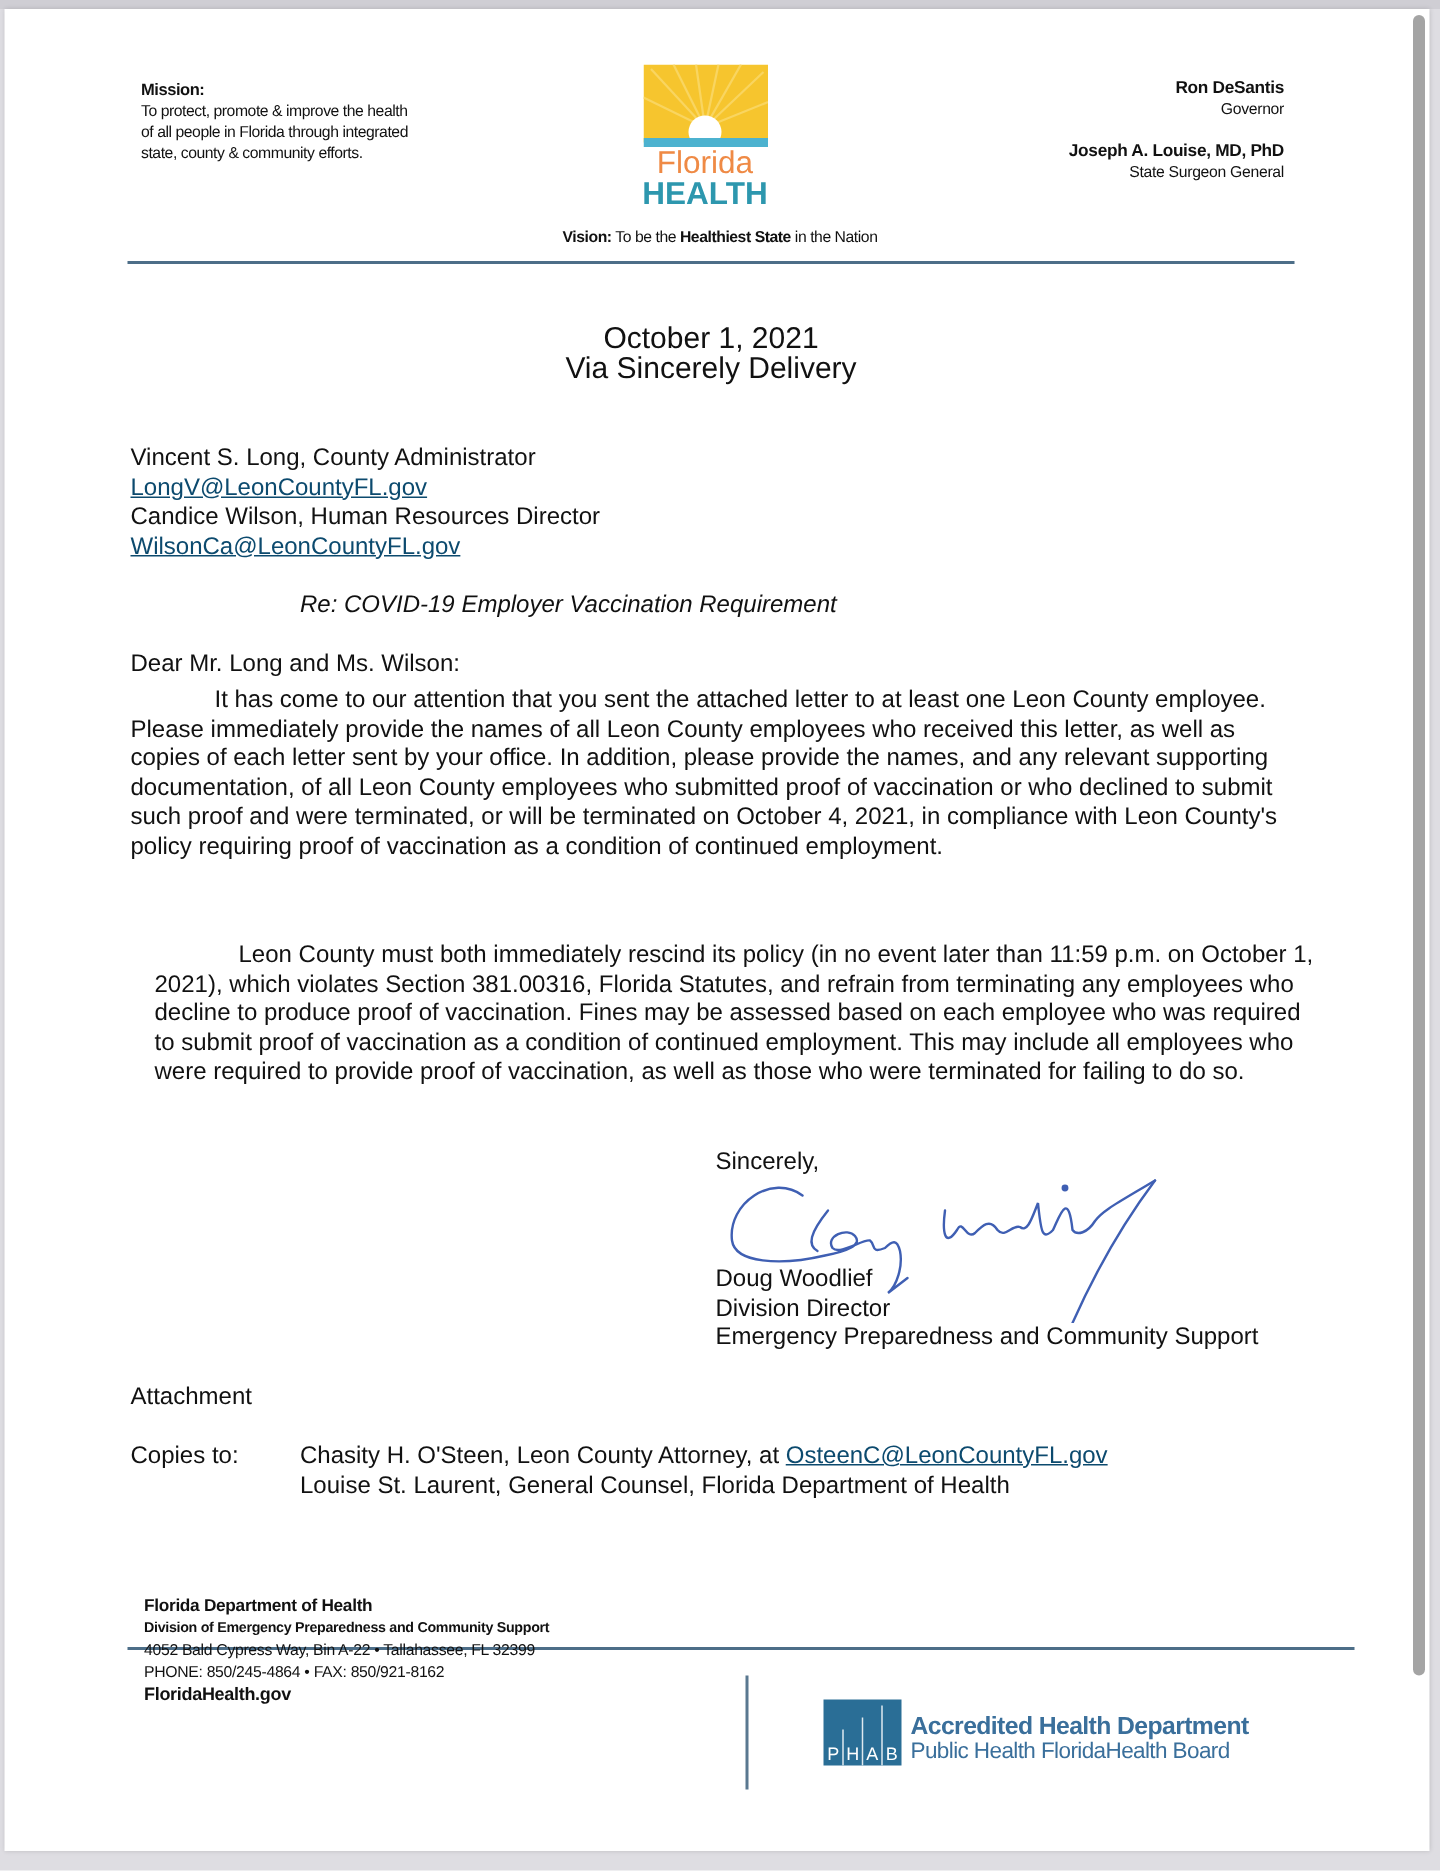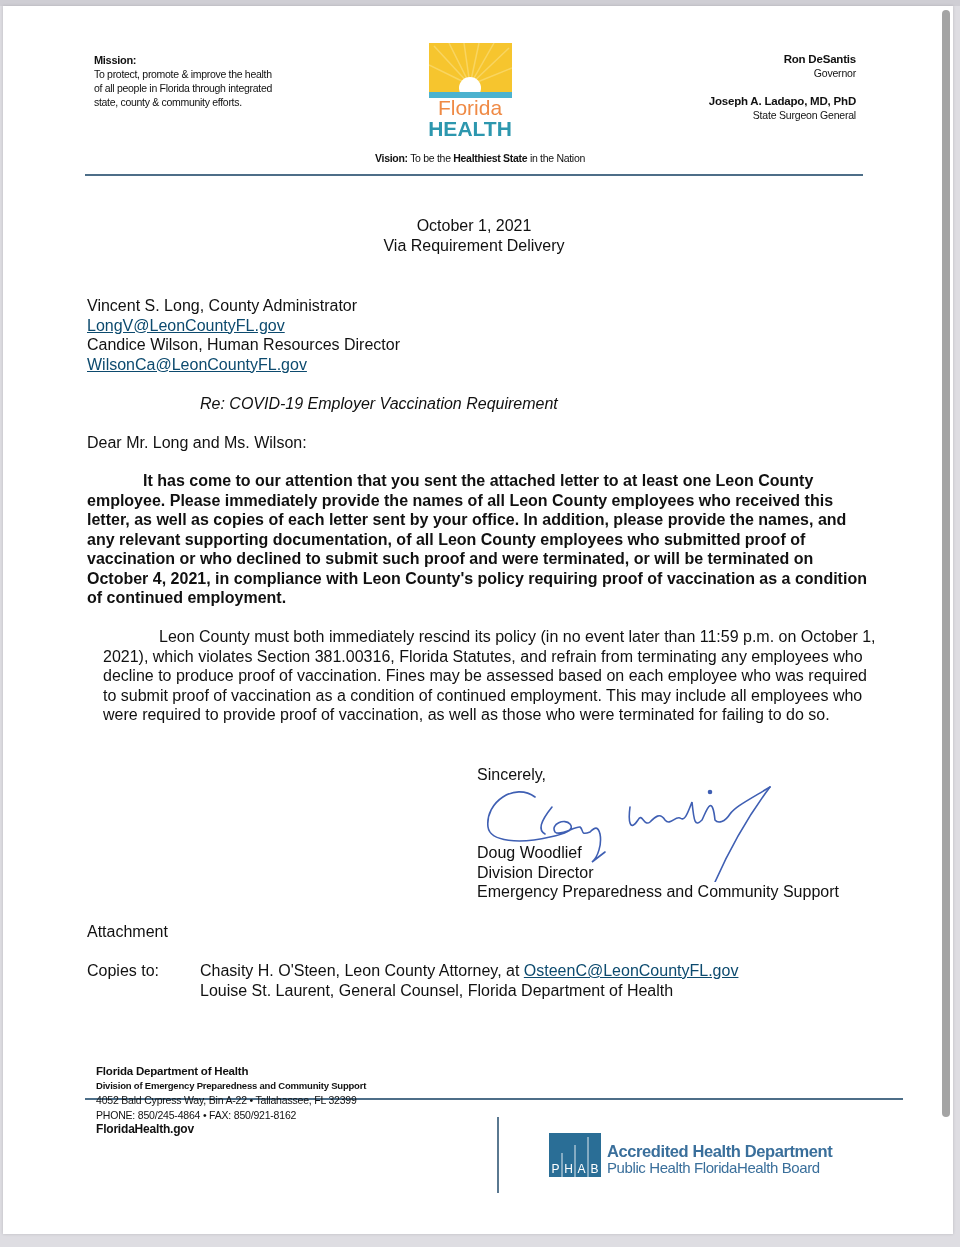"Joseph A. Ladapo, MD, PhD" div.name { text: Ladapo -> Louise }
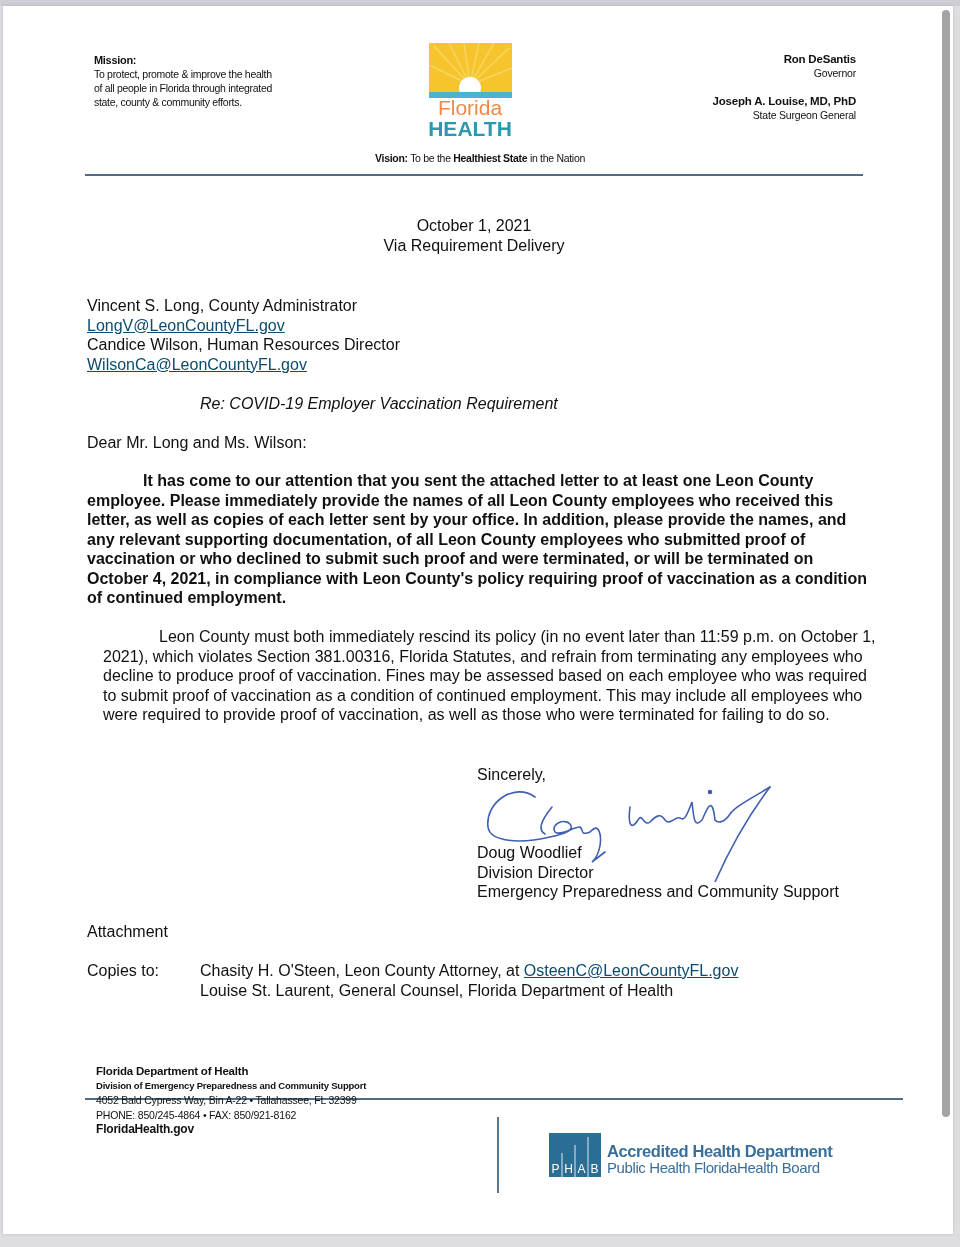"October 1, 2021" .date-block { font-size: 16px -> 20px }
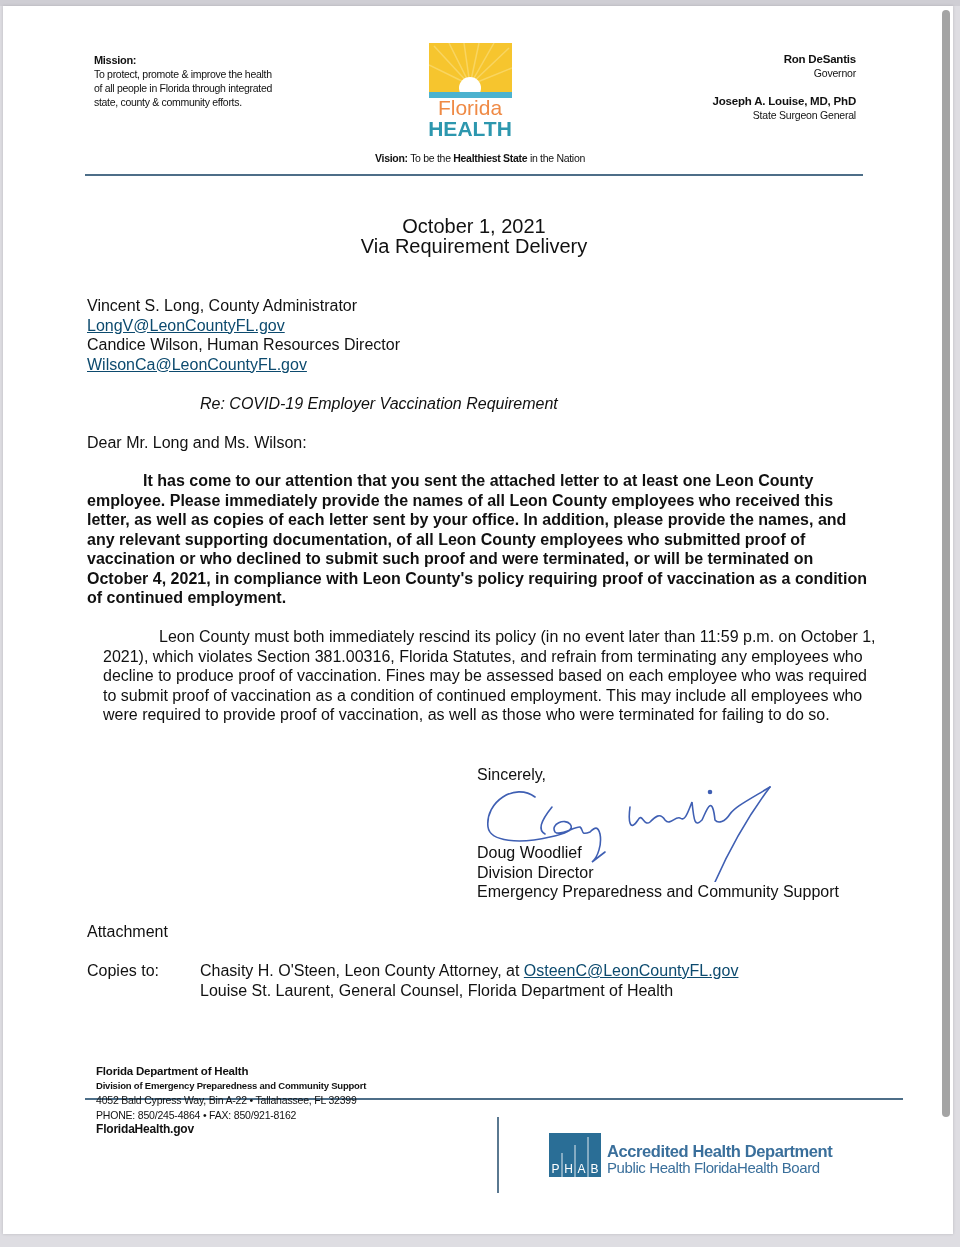"Via Requirement Delivery" div { text: Requirement -> Sincerely }
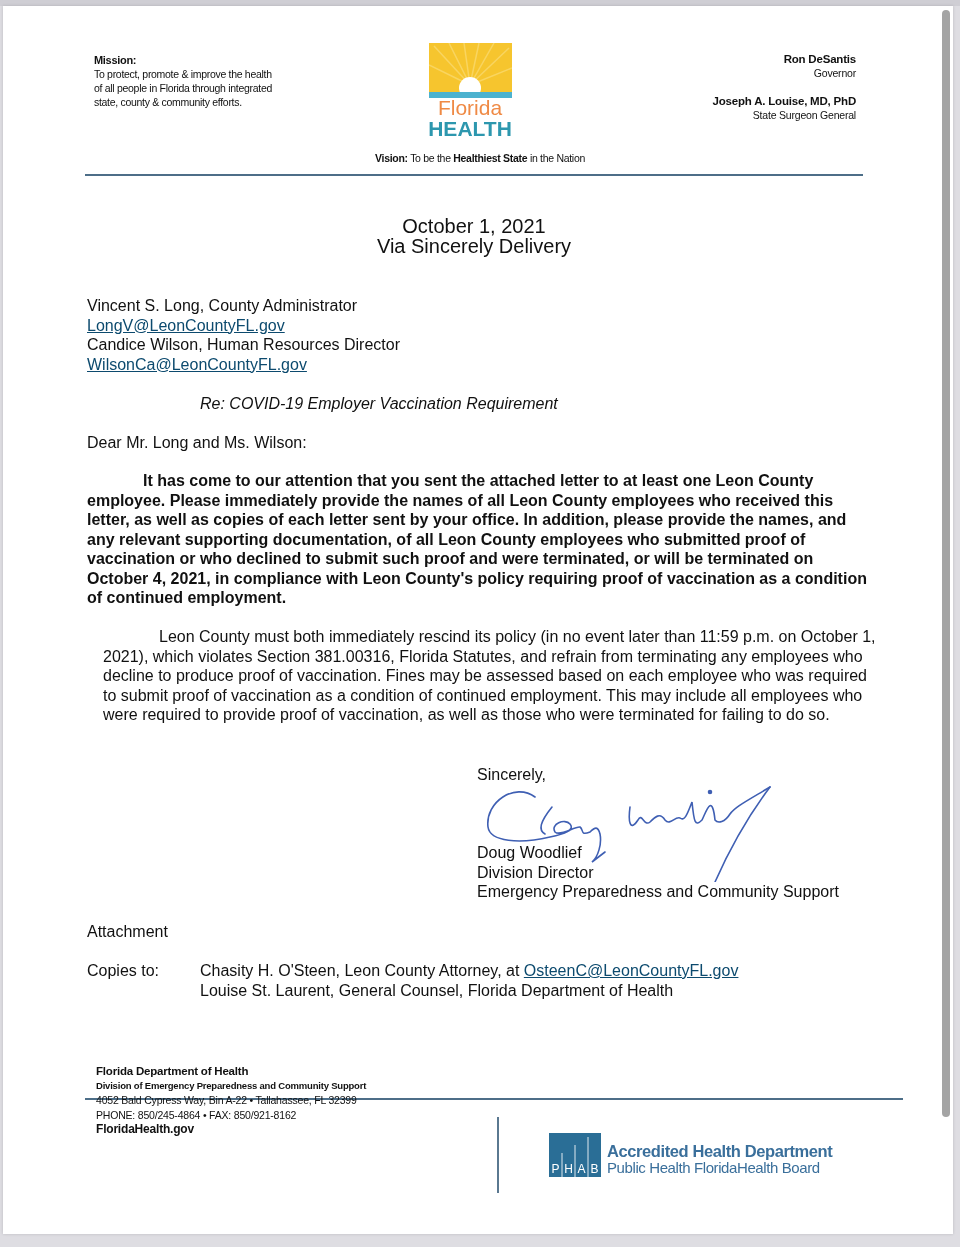"It has come to our" .p1 { font-weight: bold -> none; top: 471px -> 457px }
